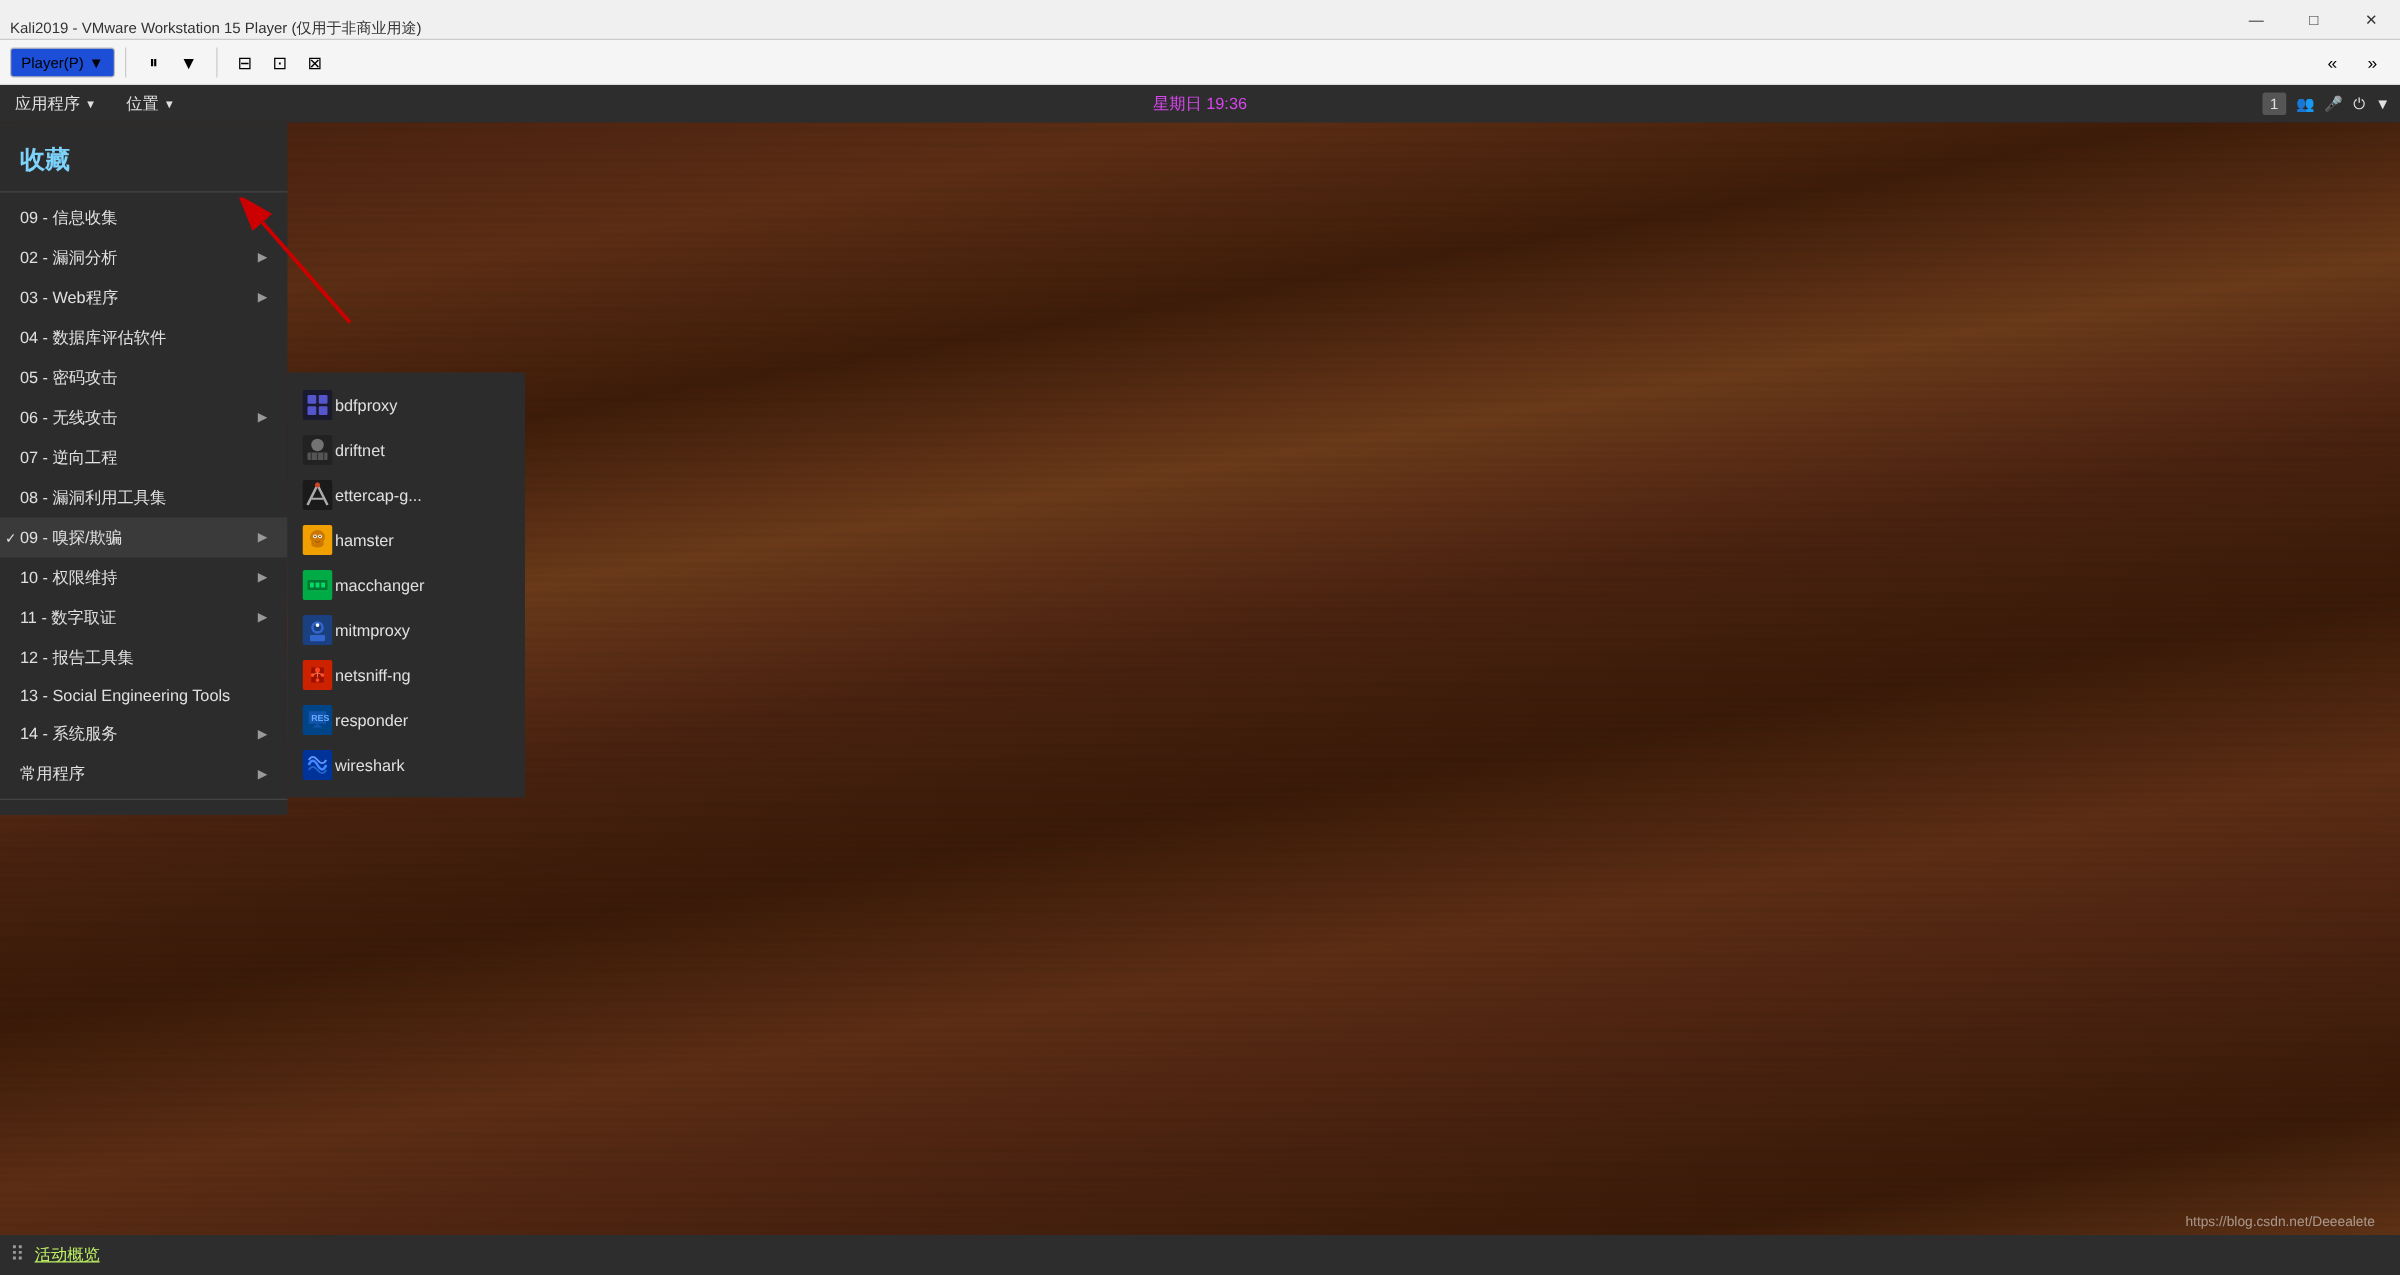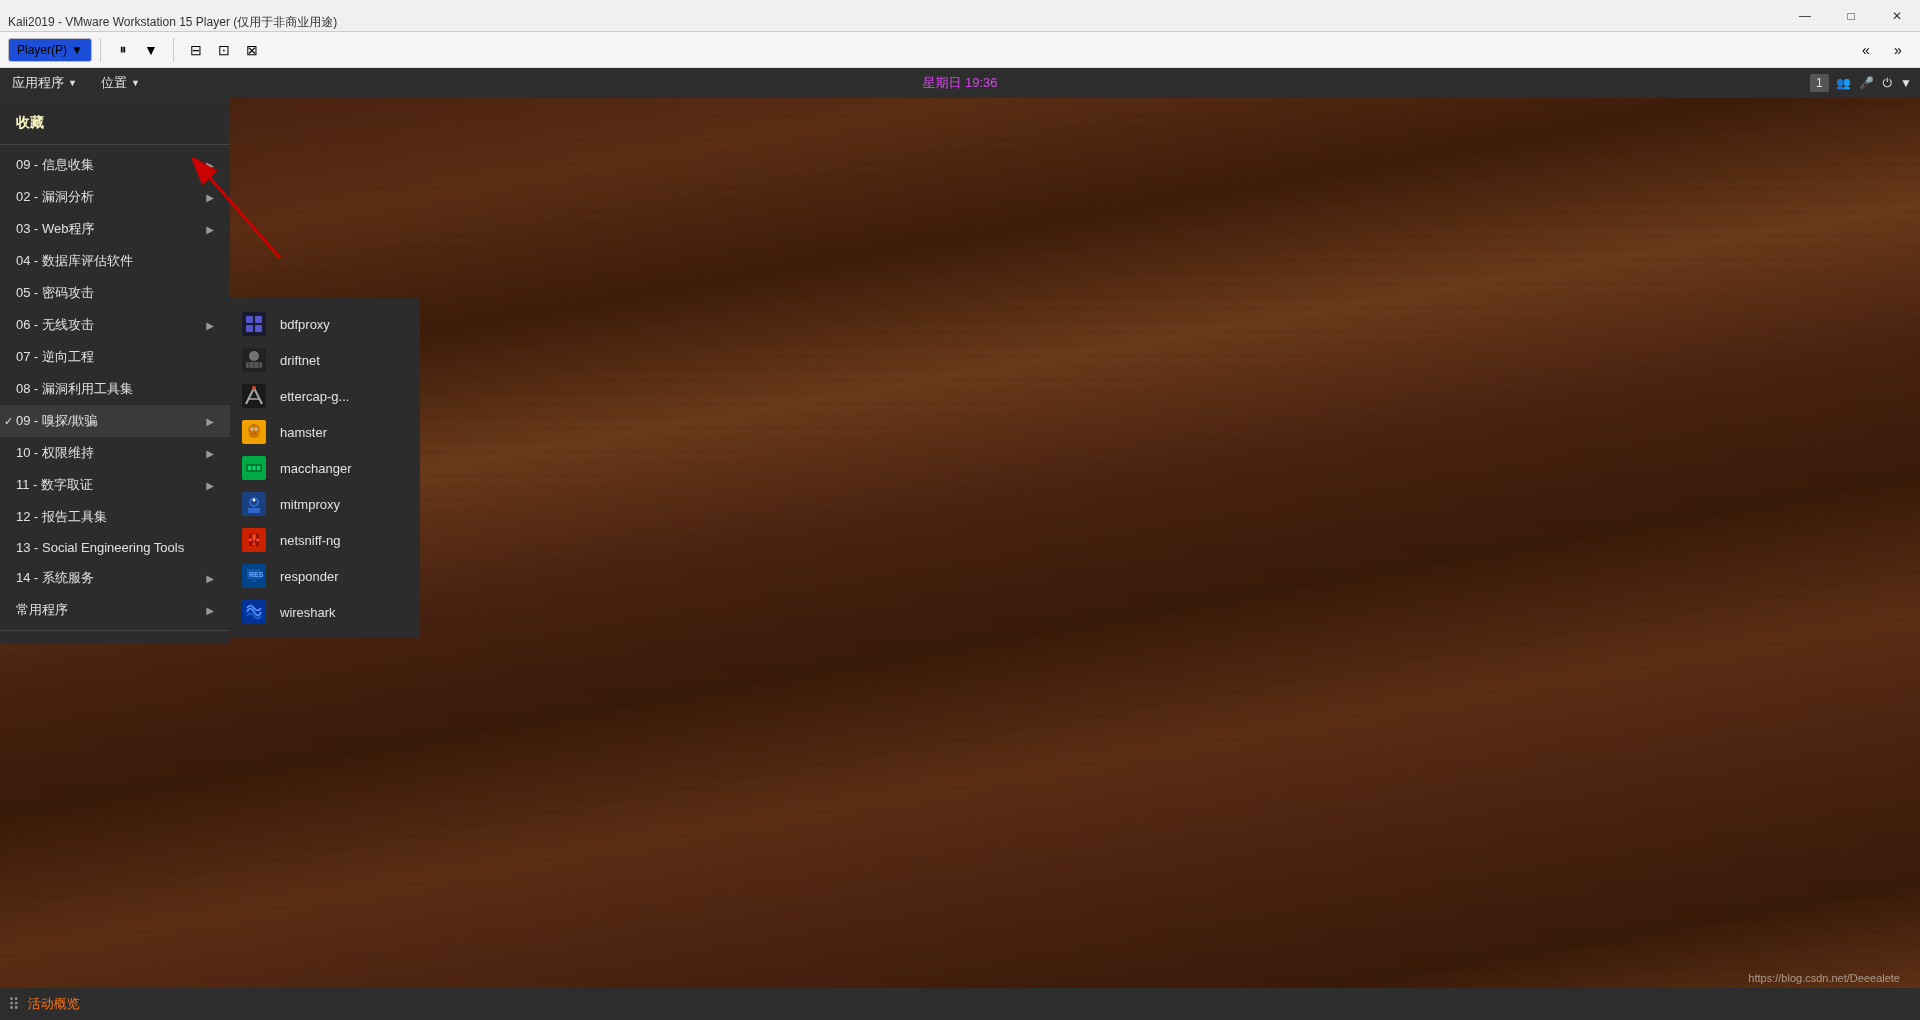"收藏" .menu-header { color: #fef9c3 -> #7dd3fc; font-size: 14px -> 20px }
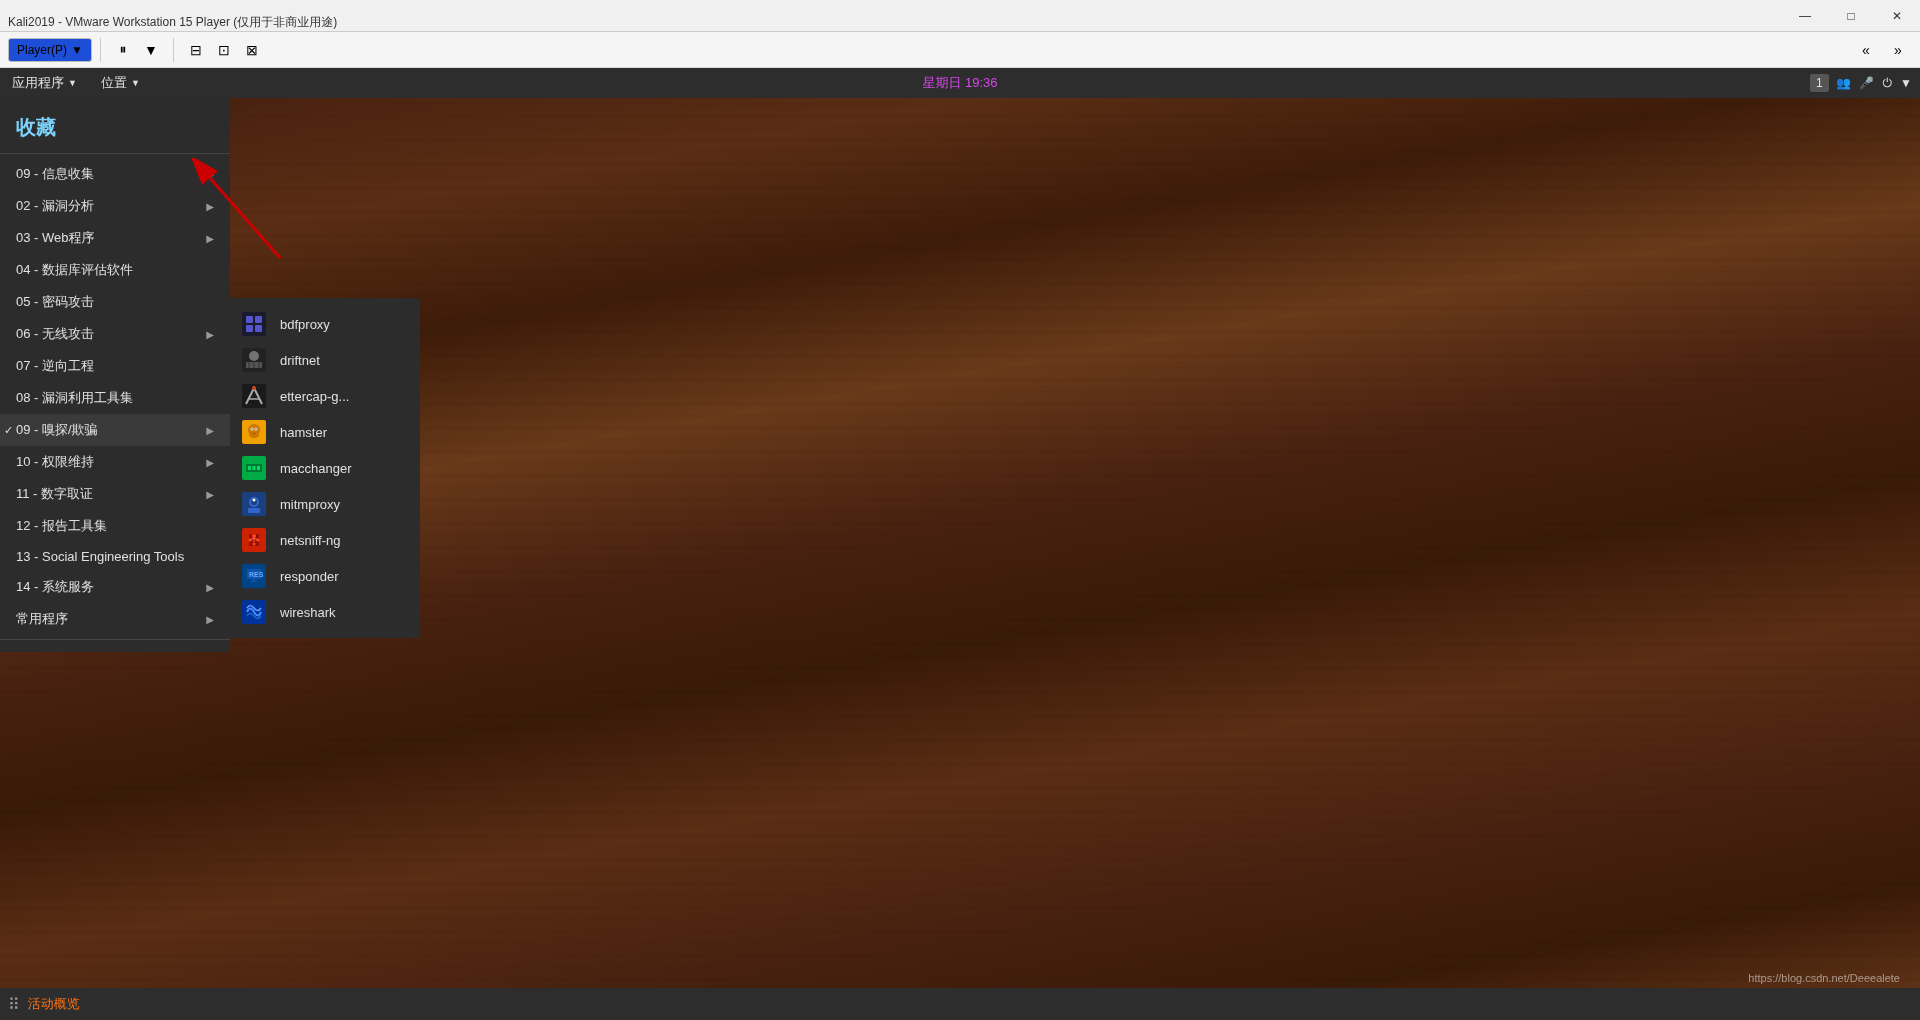"bdfproxy" .submenu-item { gap: 14px -> 2px }
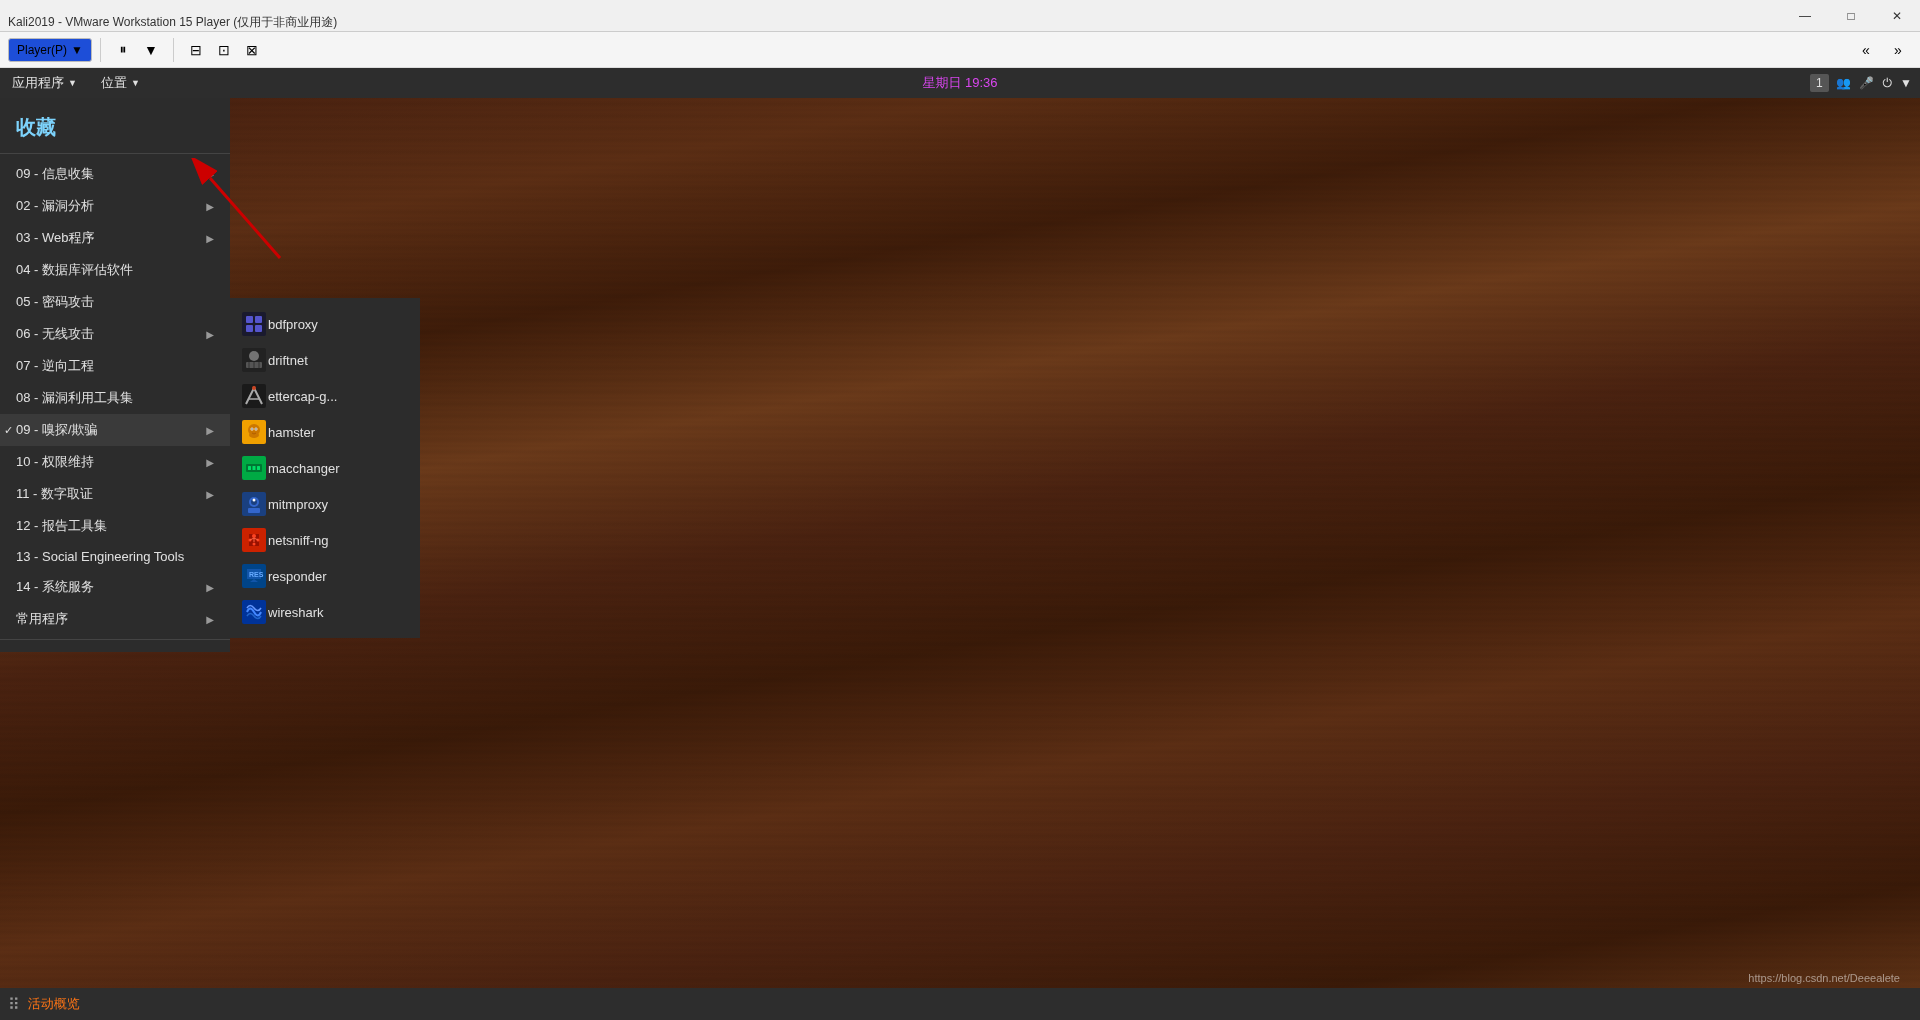"活动概览" .activities-btn { color: #f97316 -> #bef264; text-decoration: none -> underline }
